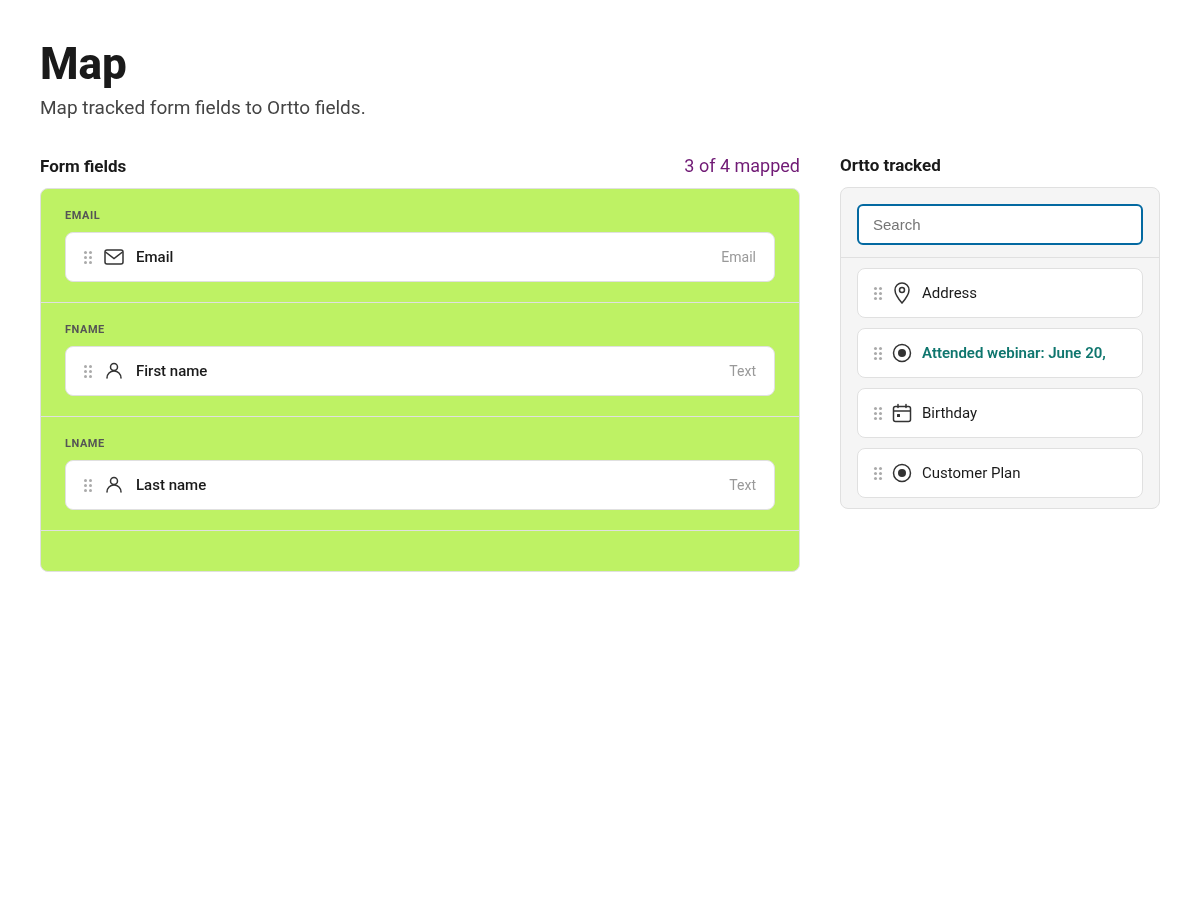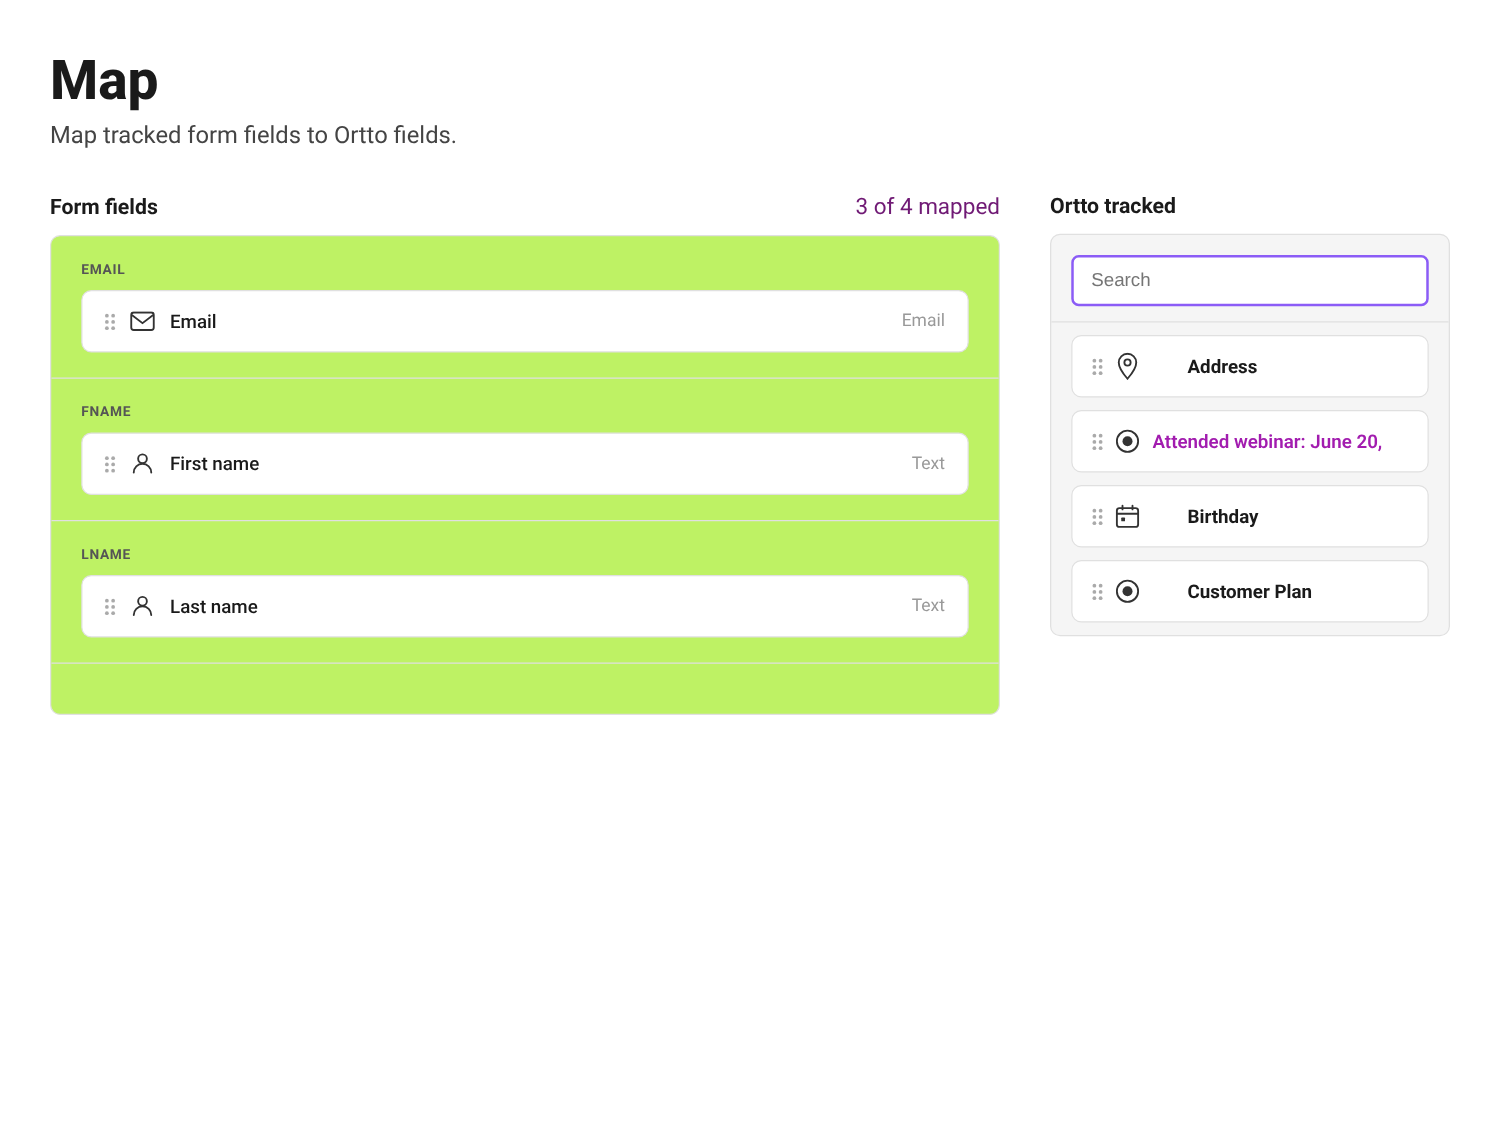"Search" .search-input { border: 2px solid #8b5cf6 -> 2px solid #0369a1 }
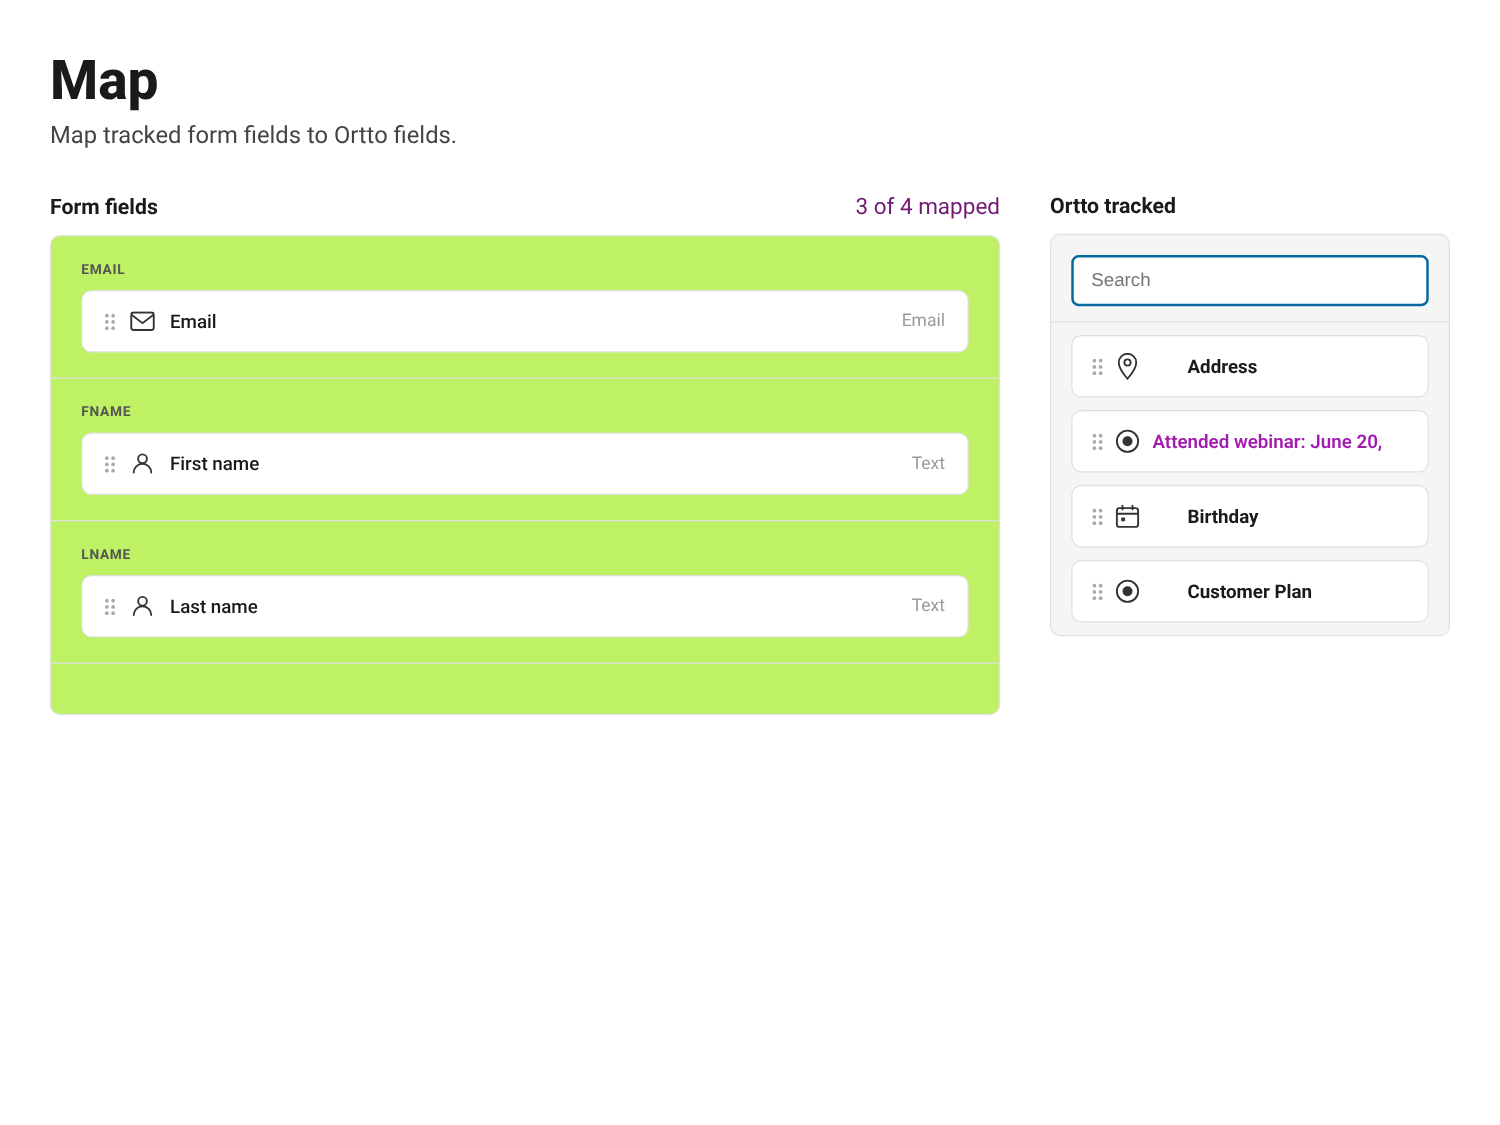"Address" .ortto-item-name { font-weight: 700 -> 400; margin-left: 28px -> none }
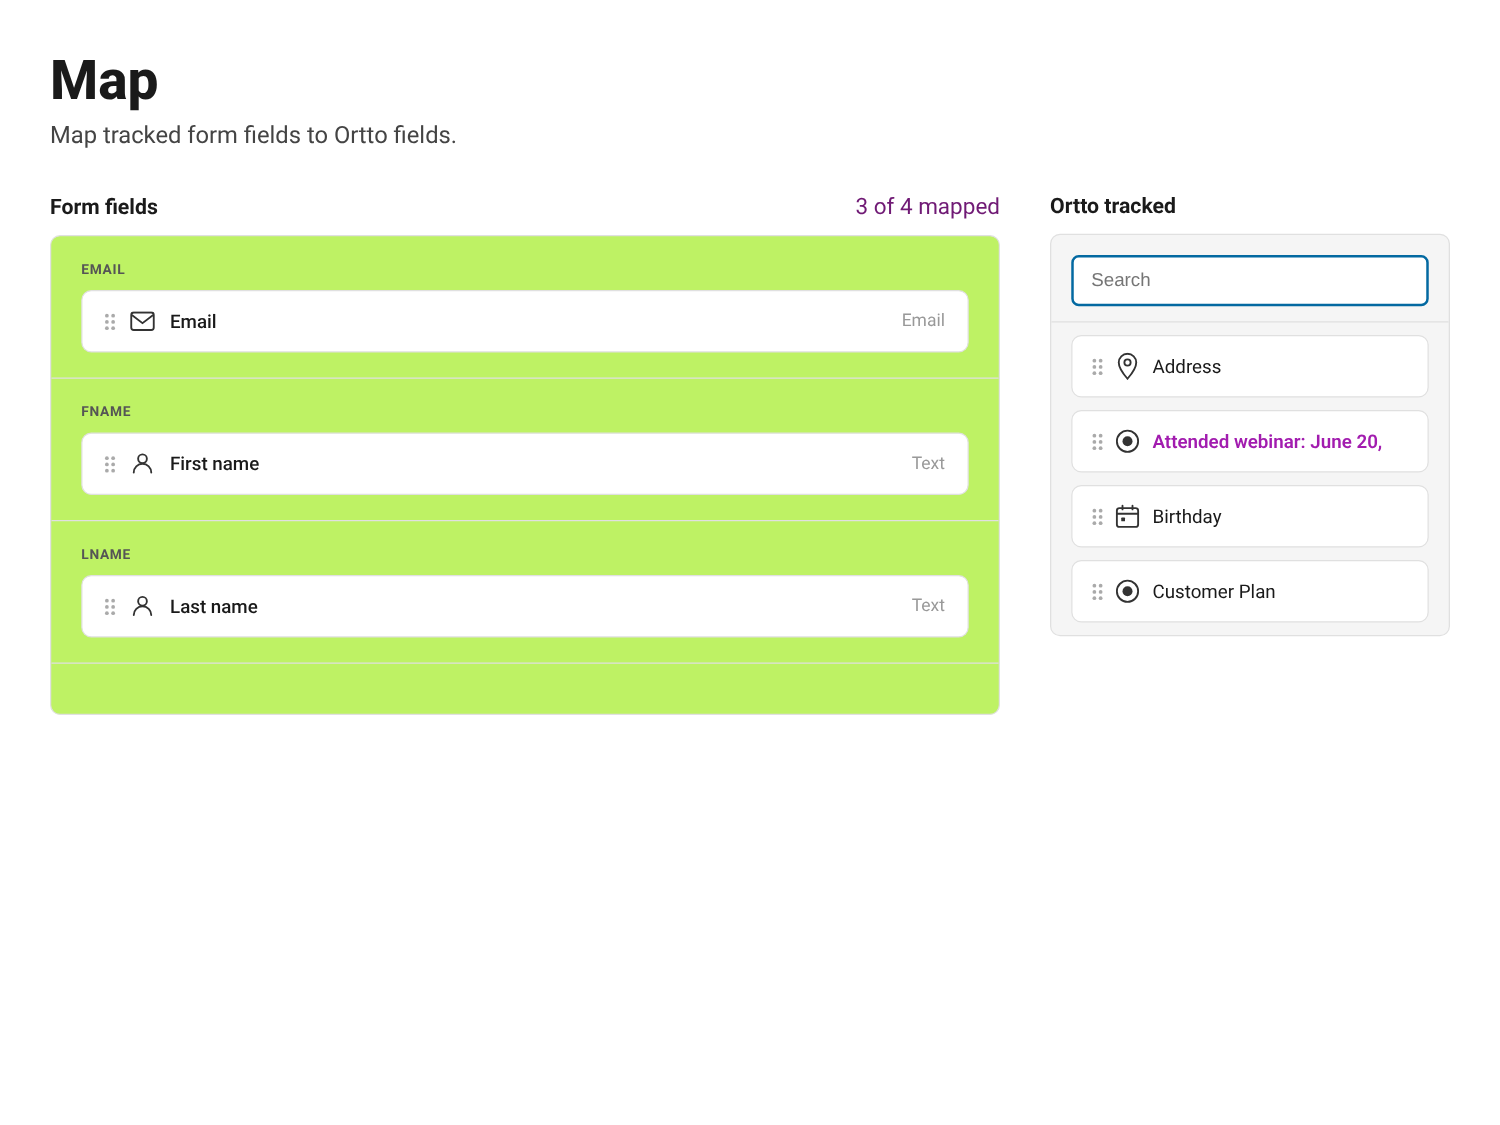"Attended webinar: June 20," .ortto-item-name-truncated { color: #a21caf -> #0f766e }
